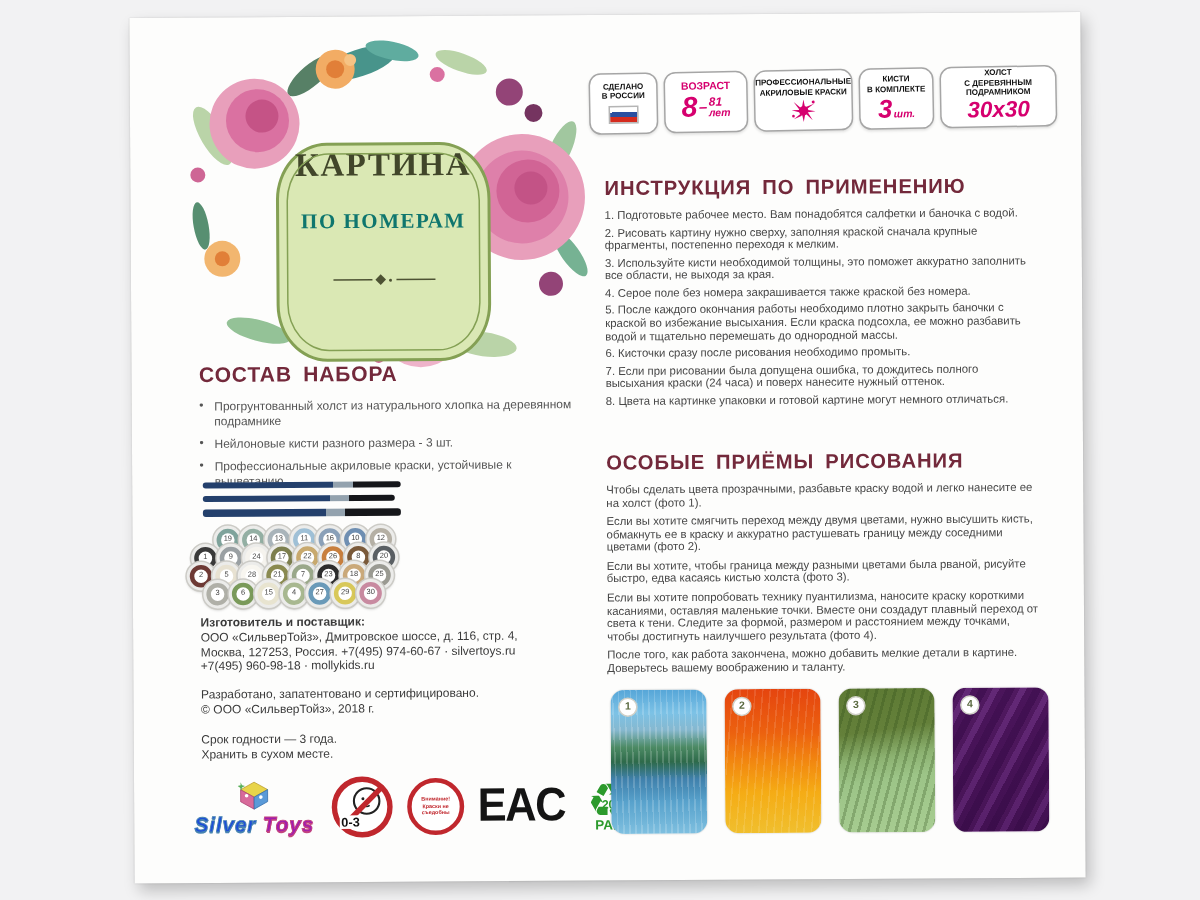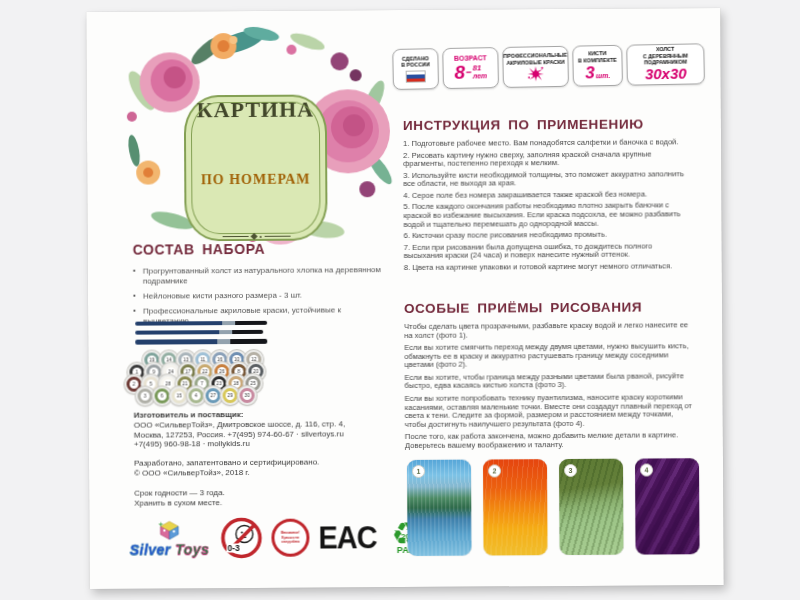"КАРТИНА" .title-frame { gap: none -> 14px; justify-content: space-between -> flex-start }
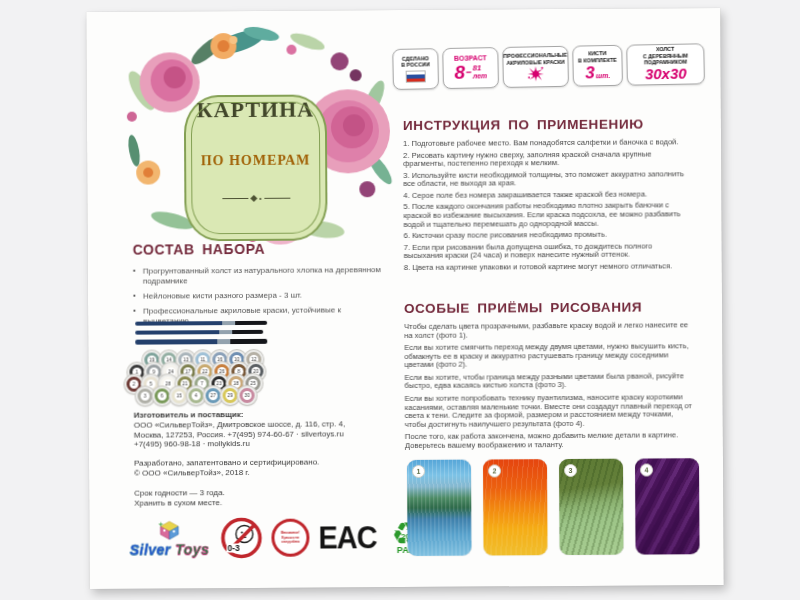"ПО НОМЕРАМ" .title-line2 { color: #a16207 -> #0f766e; margin-top: 16px -> 4px }
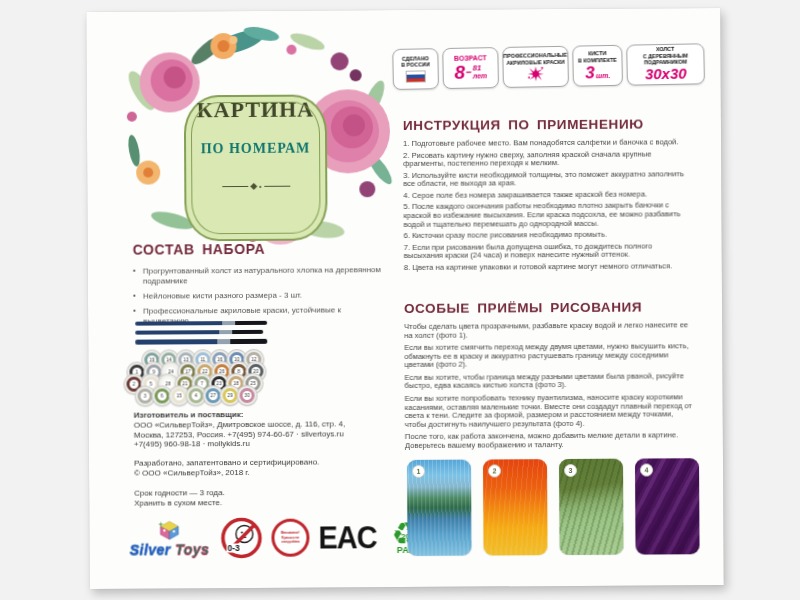"Toys" .brand-w2 { color: #15803d -> #a21caf }
